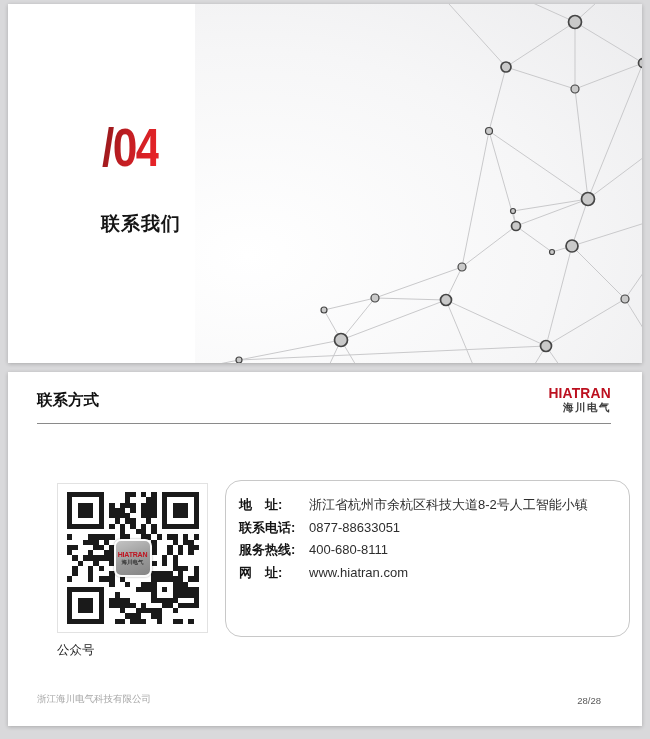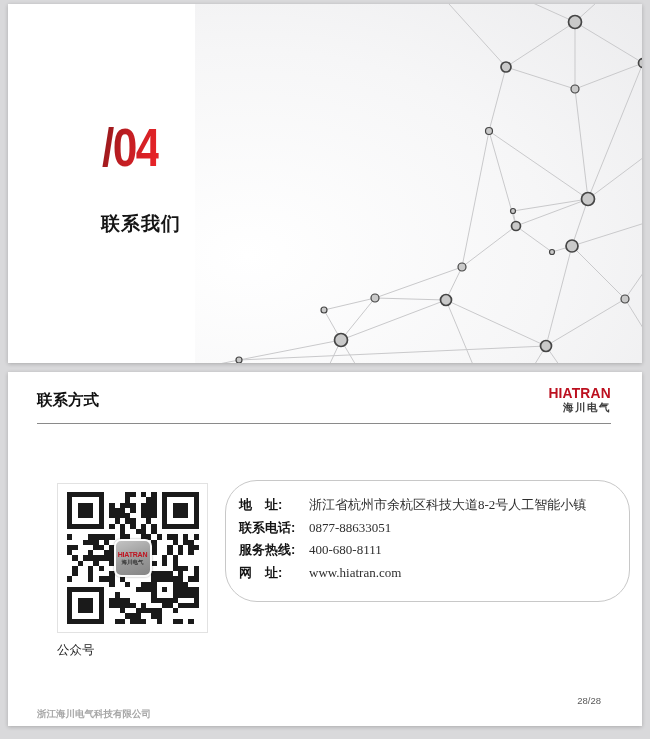"地 址:" .contact-card { border-radius: 32px -> 16px; height: 122px -> 157px }
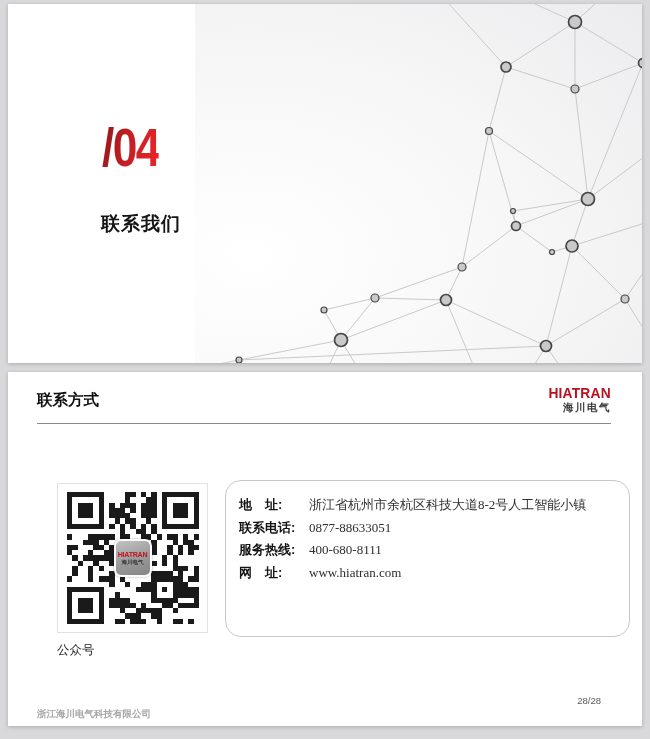"浙江省杭州市余杭区科技大道8-2号人工智能小镇" .c-val { font-family: Liberation Serif, serif -> none }
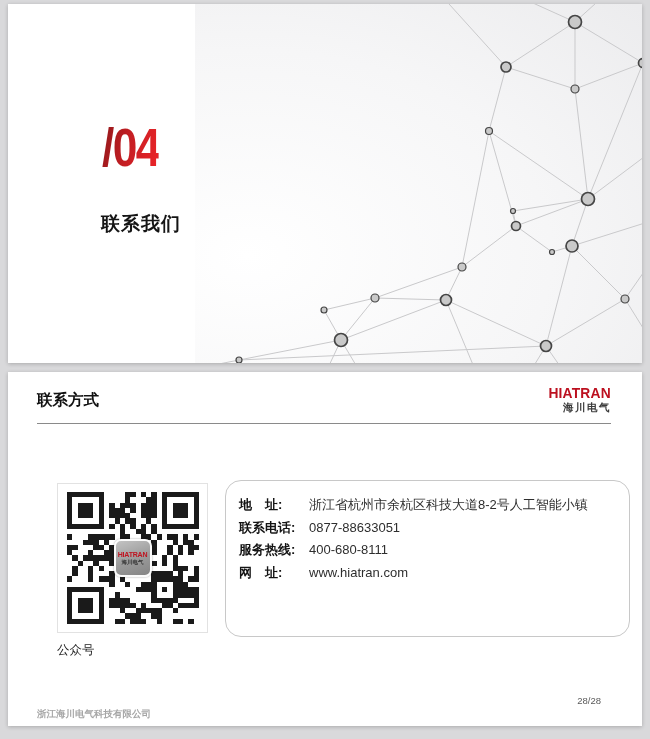"浙江海川电气科技有限公司" .footer-company { bottom: 5px -> 20px; font-weight: bold -> none }
